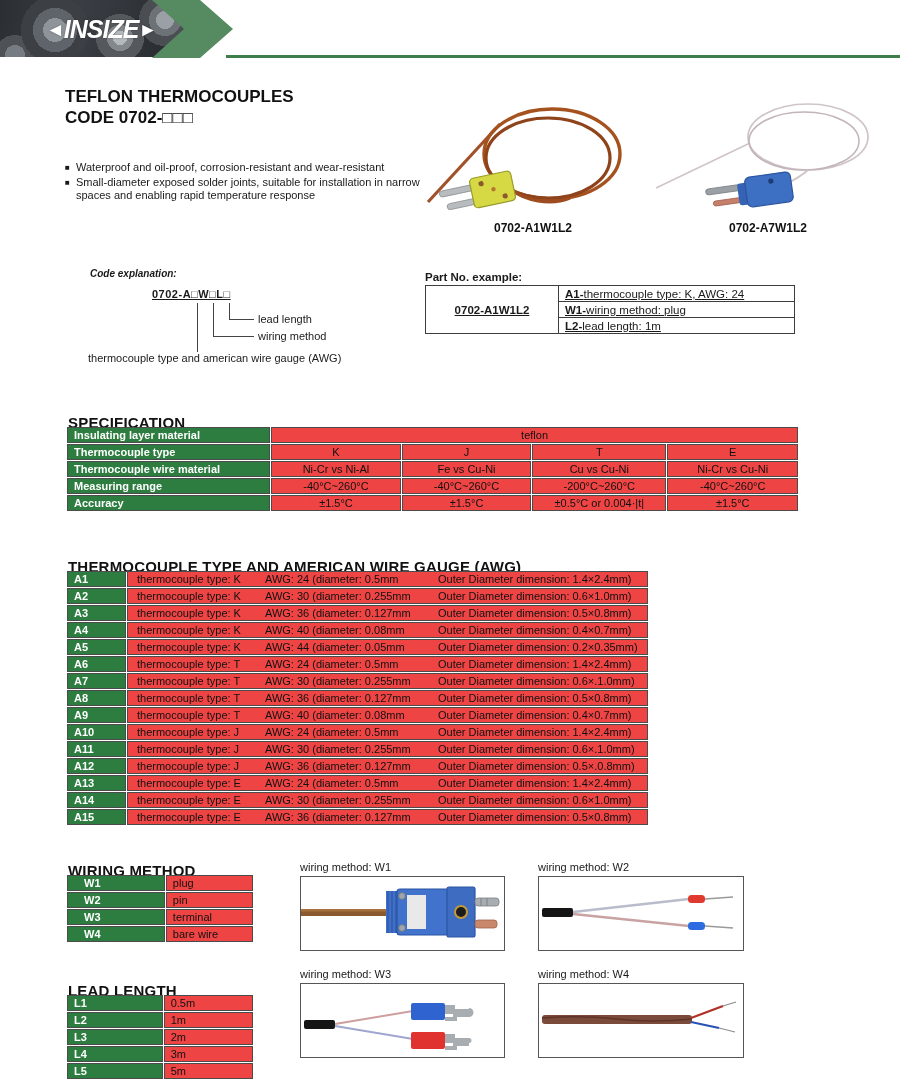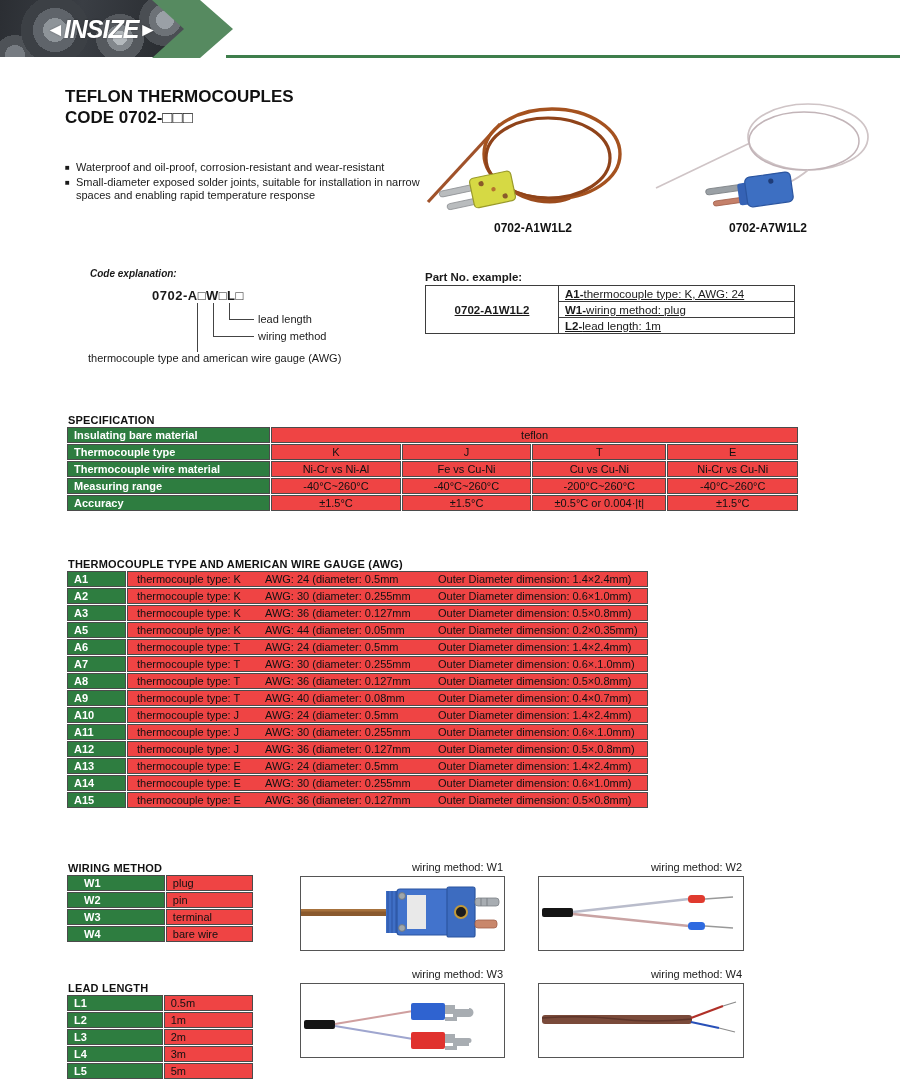"0702-A□W□L□" #code-expl-code { font-size: 13px -> 11px; text-decoration: none -> underline }
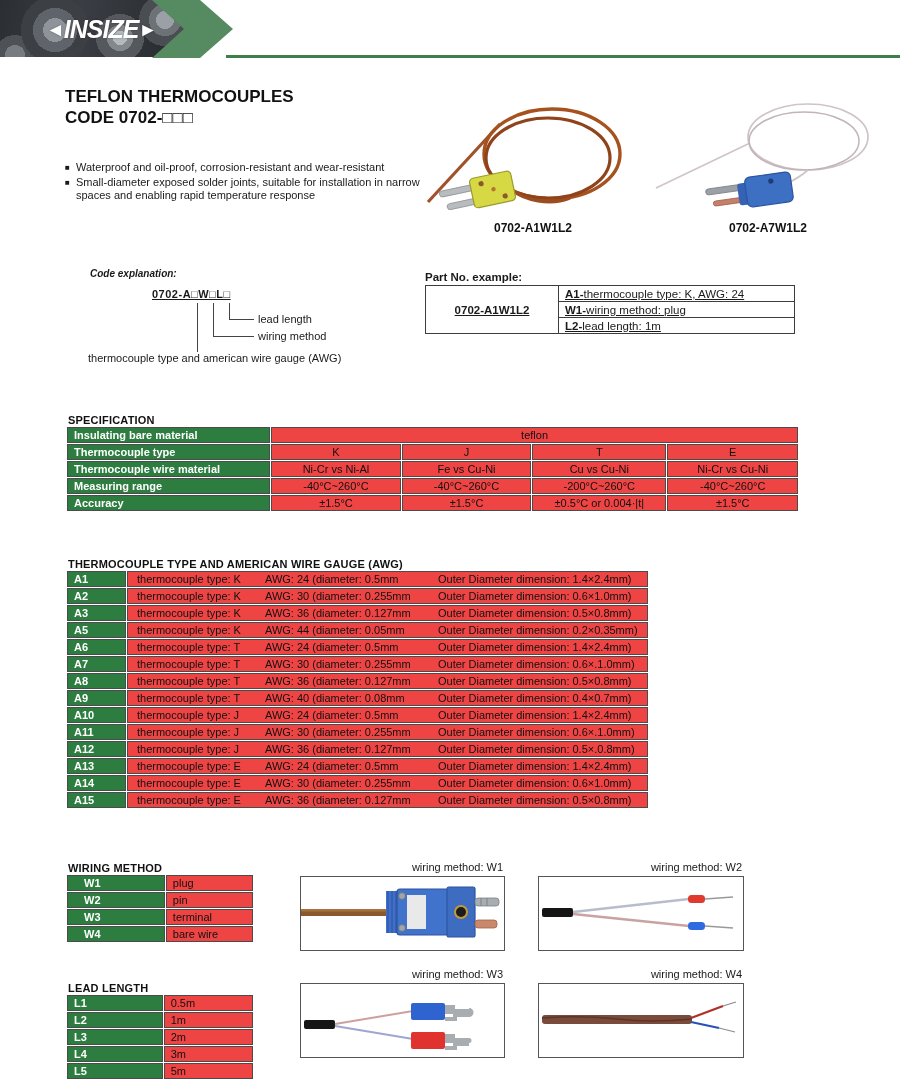"SPECIFICATION" .sec-heading { font-size: 11px -> 15px }
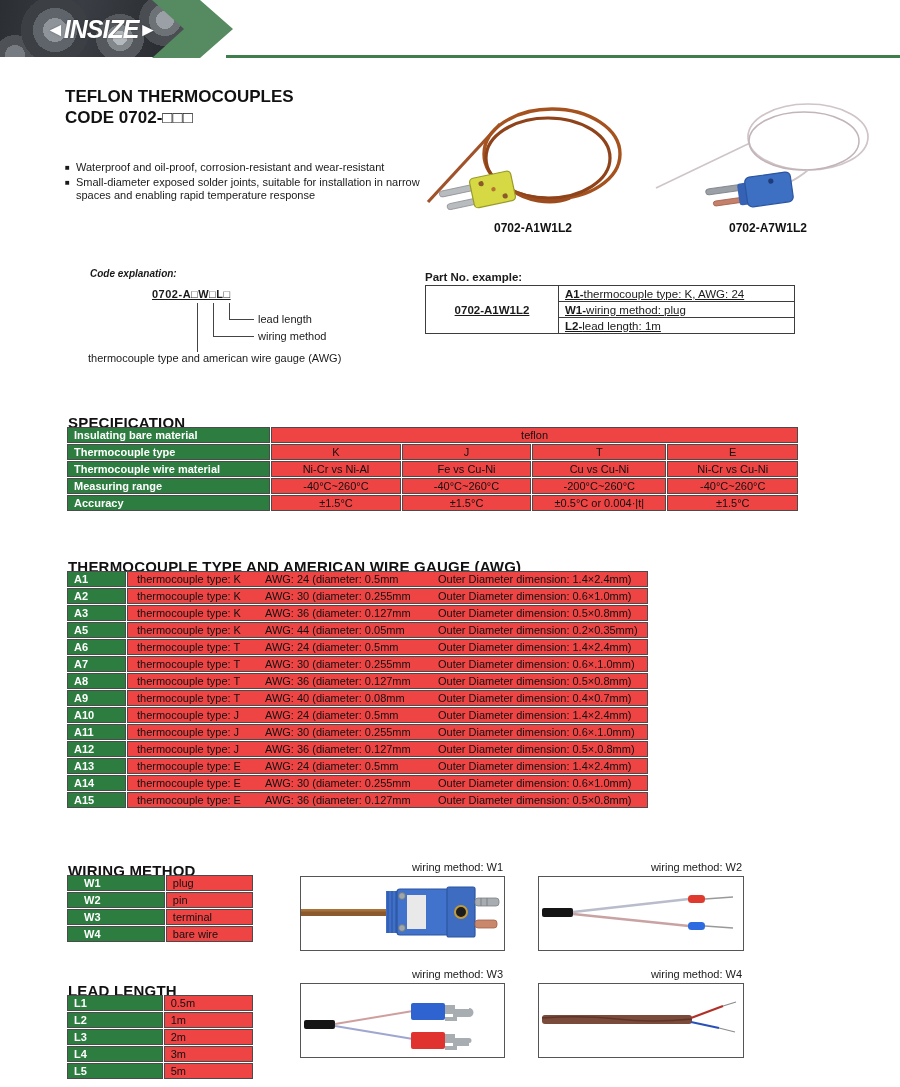"Insulating bare material" td.gcell { text: bare -> layer }
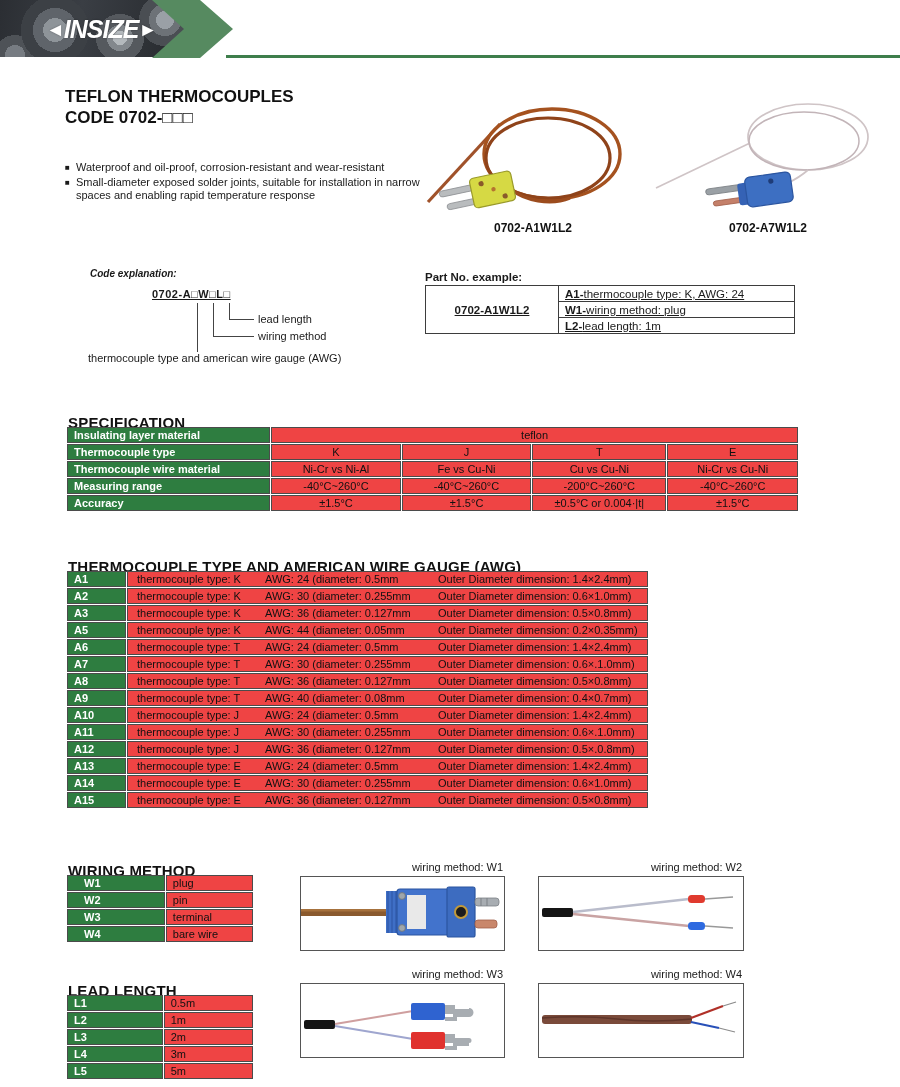"A4" tr { html: none -> <tr> <td>A4</td> <td><span>thermocouple type: K</span><span>AWG: 40 (diameter: 0.08mm</span><span>Outer Diameter dimension: 0.4×0.7mm)</span></td> </tr> }
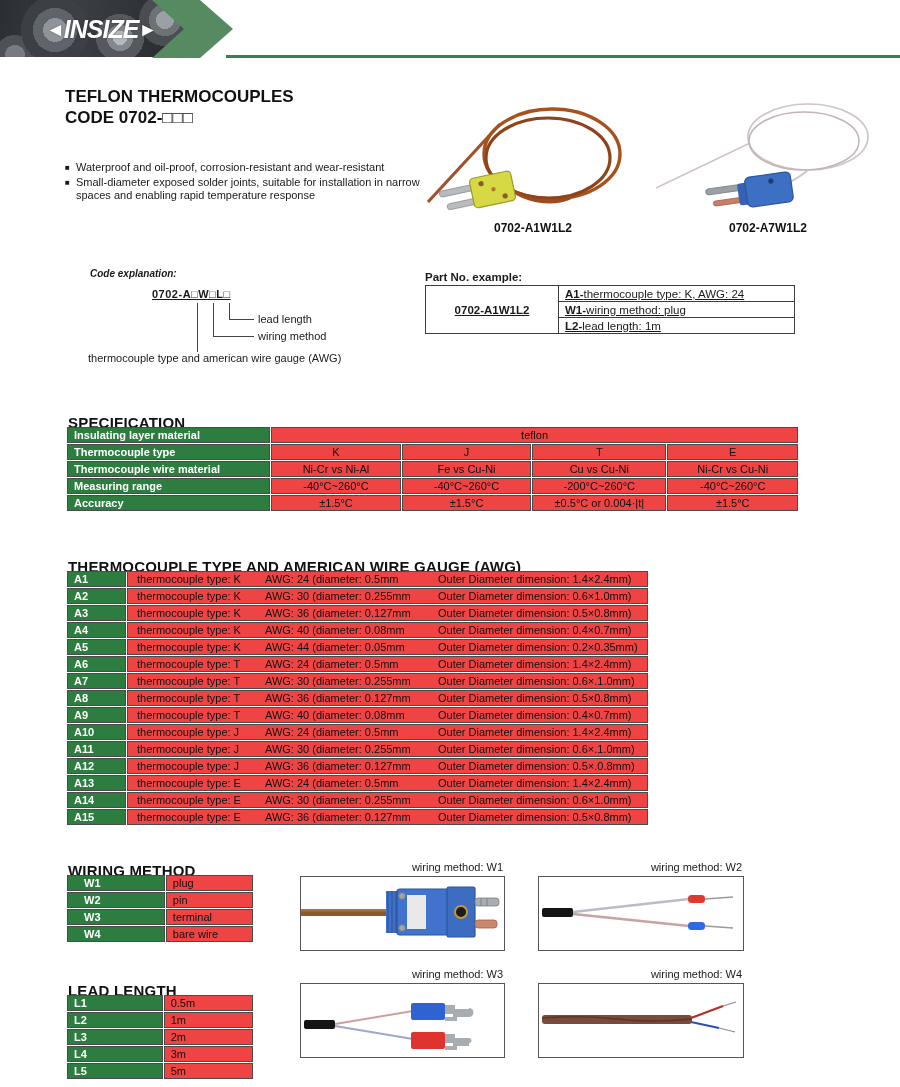"wiring method: W1" .wfig-label { text-align: right -> left }
